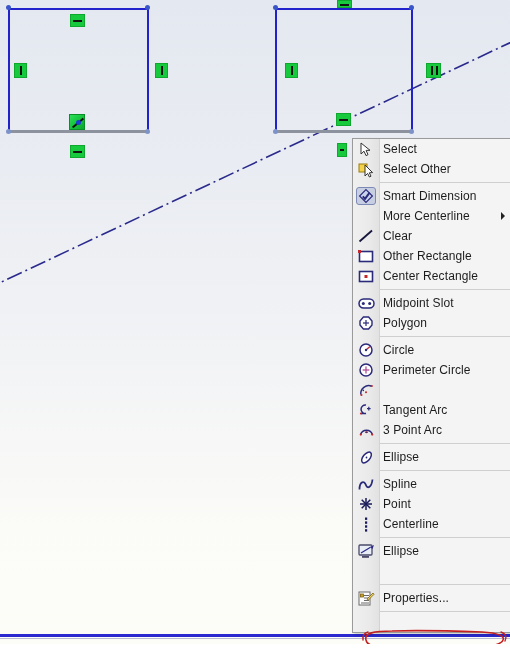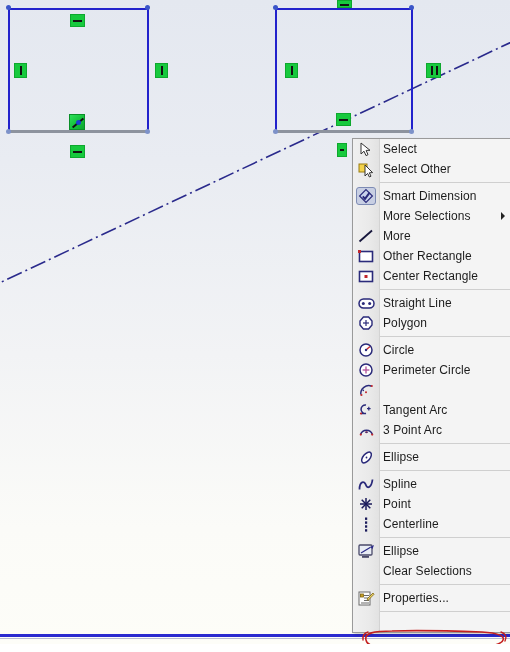"More Selections" span.mi-label { text: Selections -> Centerline }
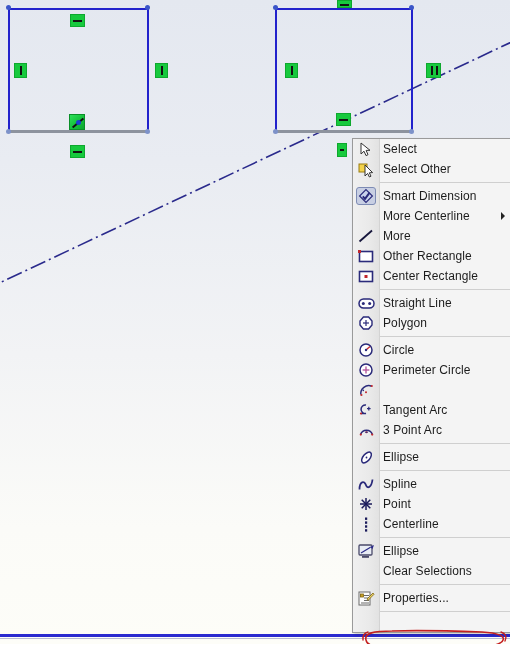"More" span.mi-label { text: More -> Clear }
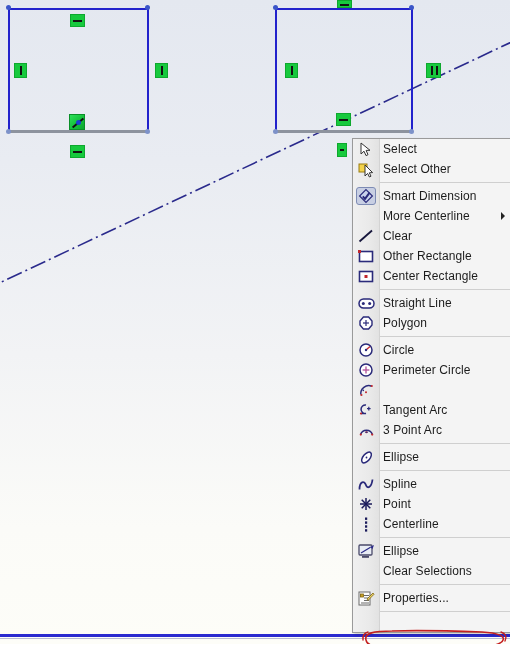"Straight Line" span.mi-label { text: Straight Line -> Midpoint Slot }
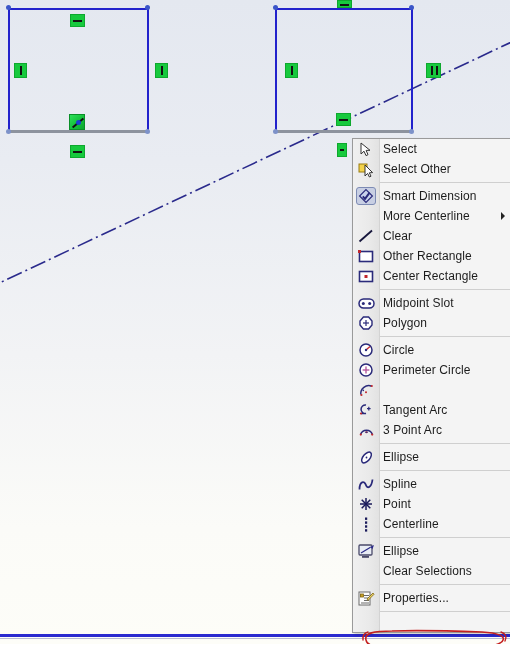"Clear Selections" span.mi-label { html: <span>Clear Selections</span> -> none }
